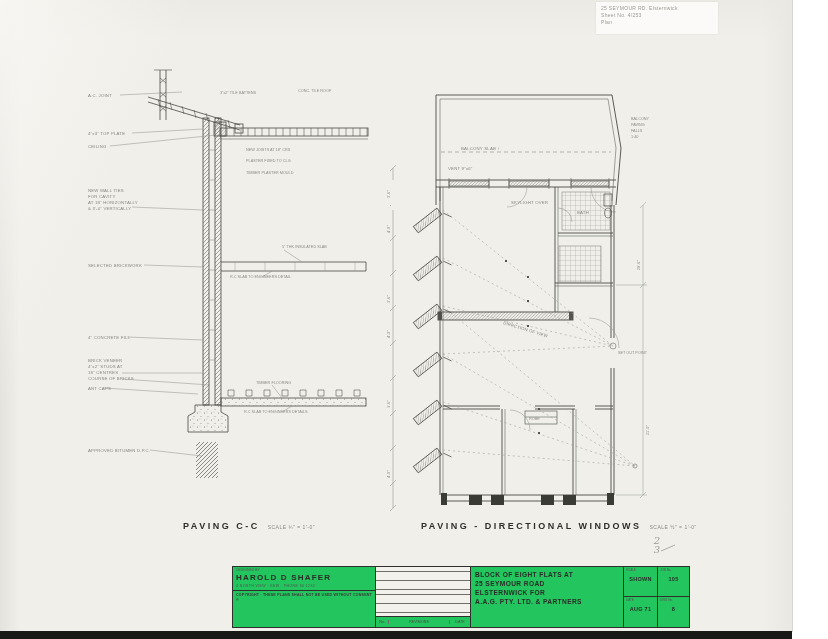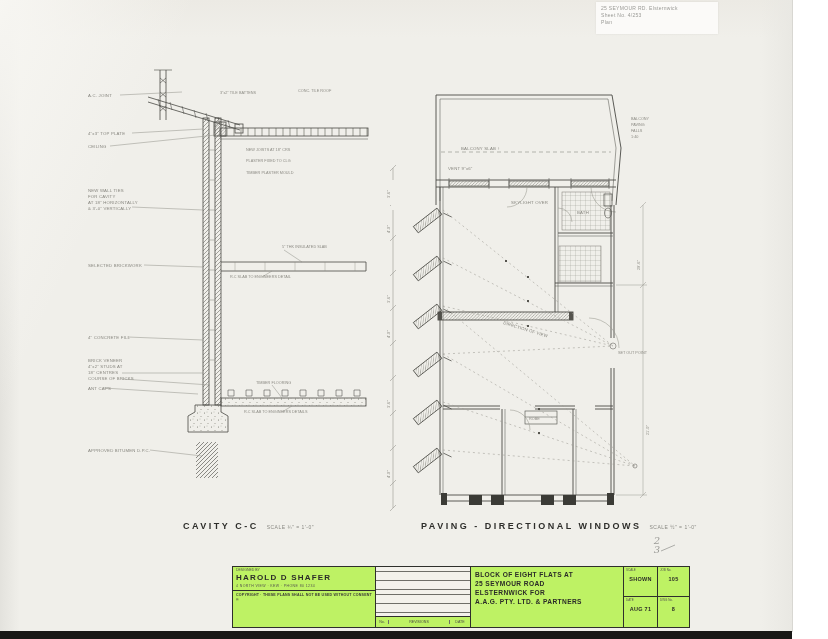"CAVITY C-C" span { text: CAVITY -> PAVING }
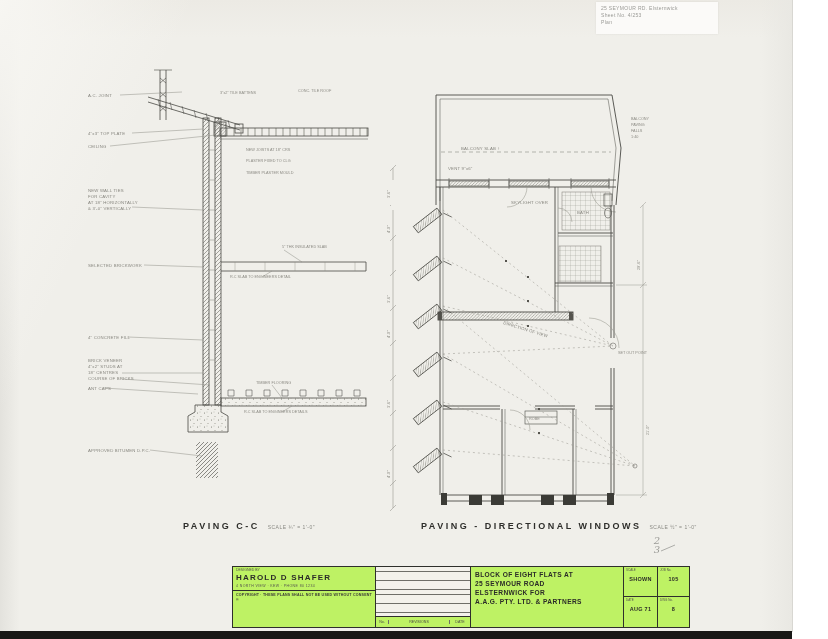"HAROLD D SHAFER" #titleblock { background: #bef264 -> #22c55e }
